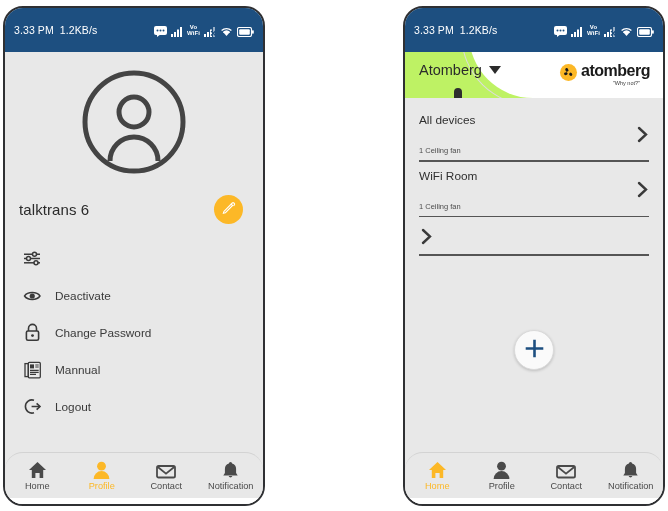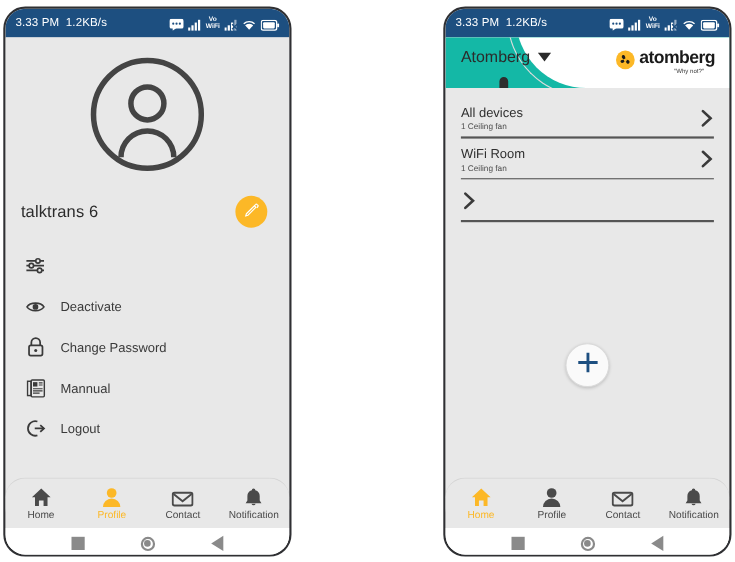"3.33 PM" .statusbar { height: 26px -> 44px }
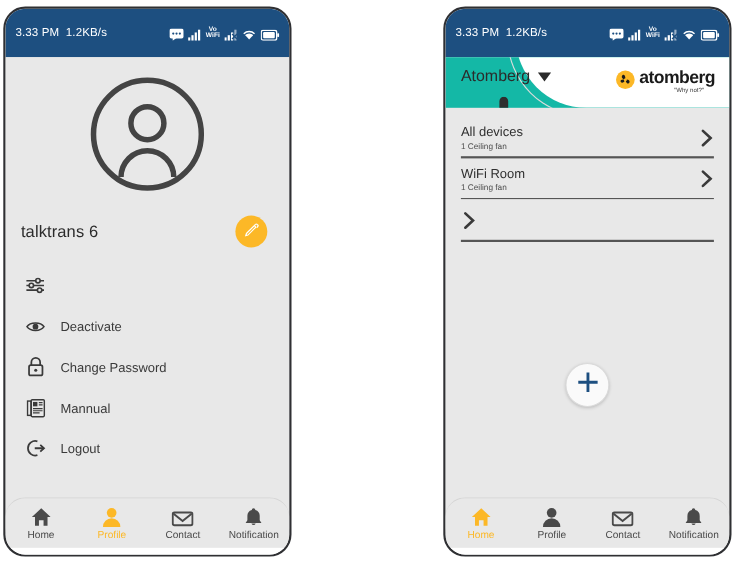"Atomberg" .app-header { background: #14b8a6 -> #bef264 }
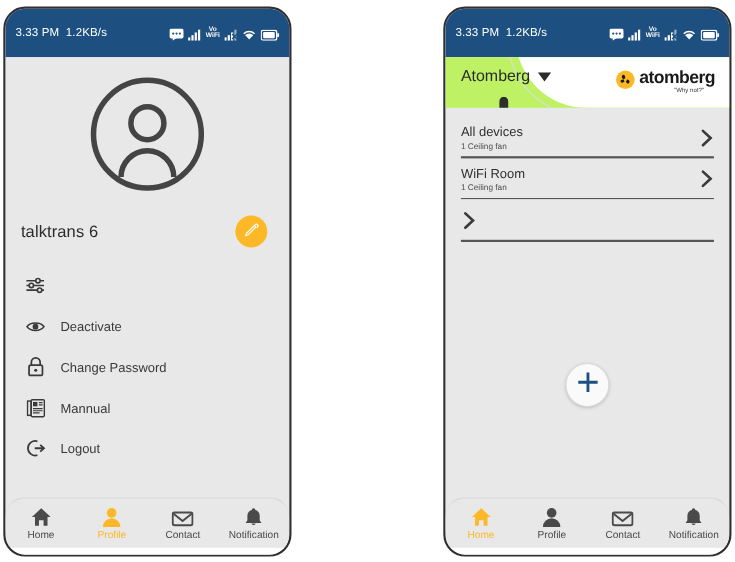"1 Ceiling fan" .dev-sub { margin-top: 1px -> 19px }
